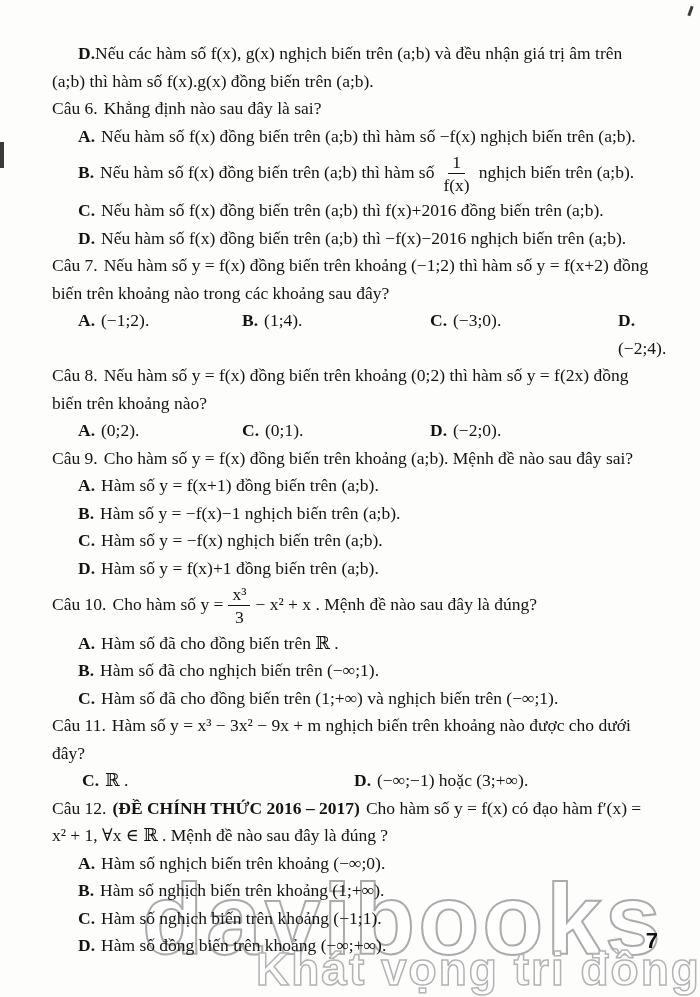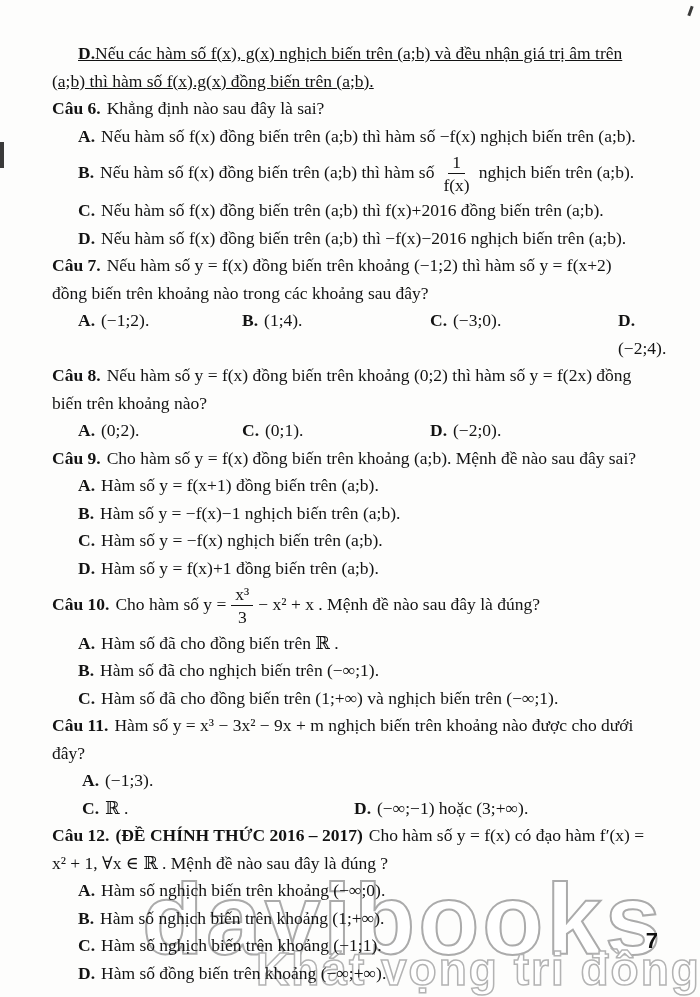"D.Nếu các hàm số f(x)," .hang { text-decoration: underline -> none }
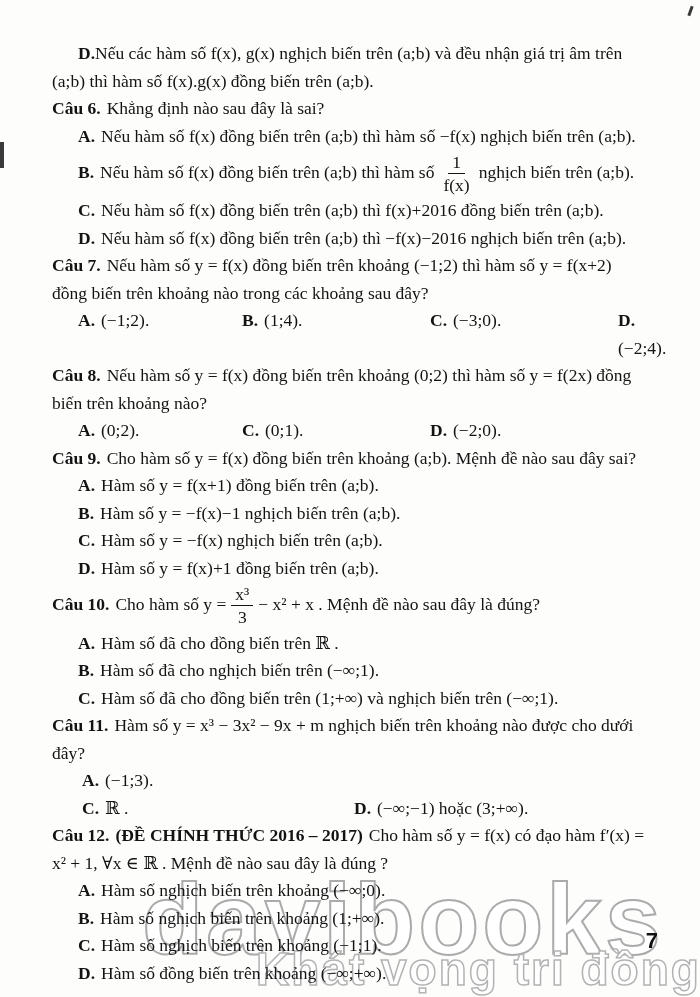"Câu 6." .ql { font-weight: 700 -> 400 }
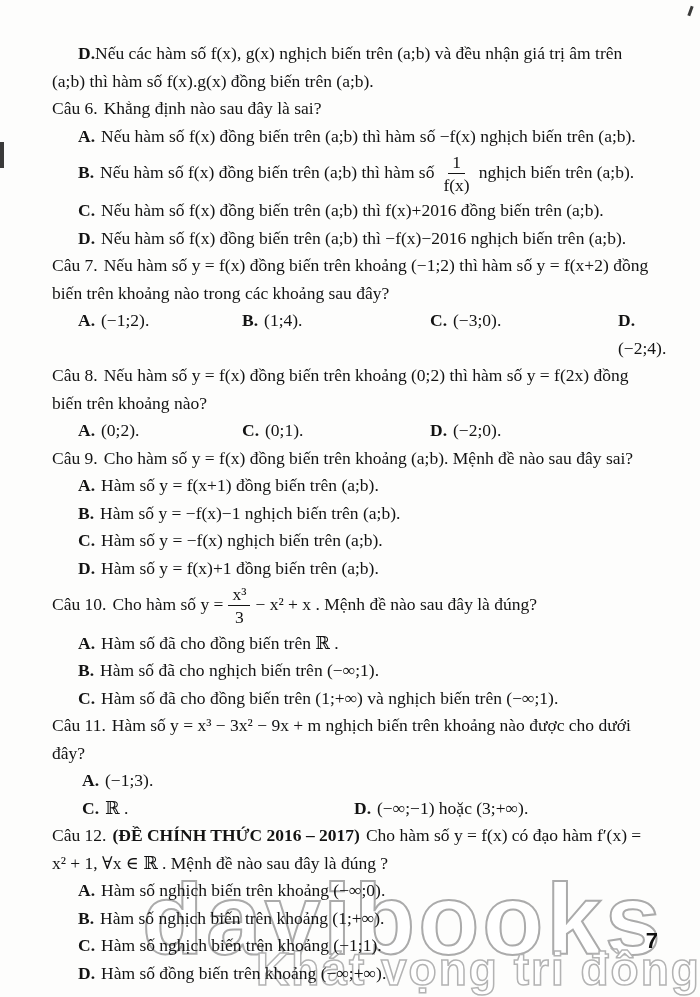"A. (−1;3)." span.cell { html: <span><b>A.</b><span>(−1;3).</span></span> -> none }
